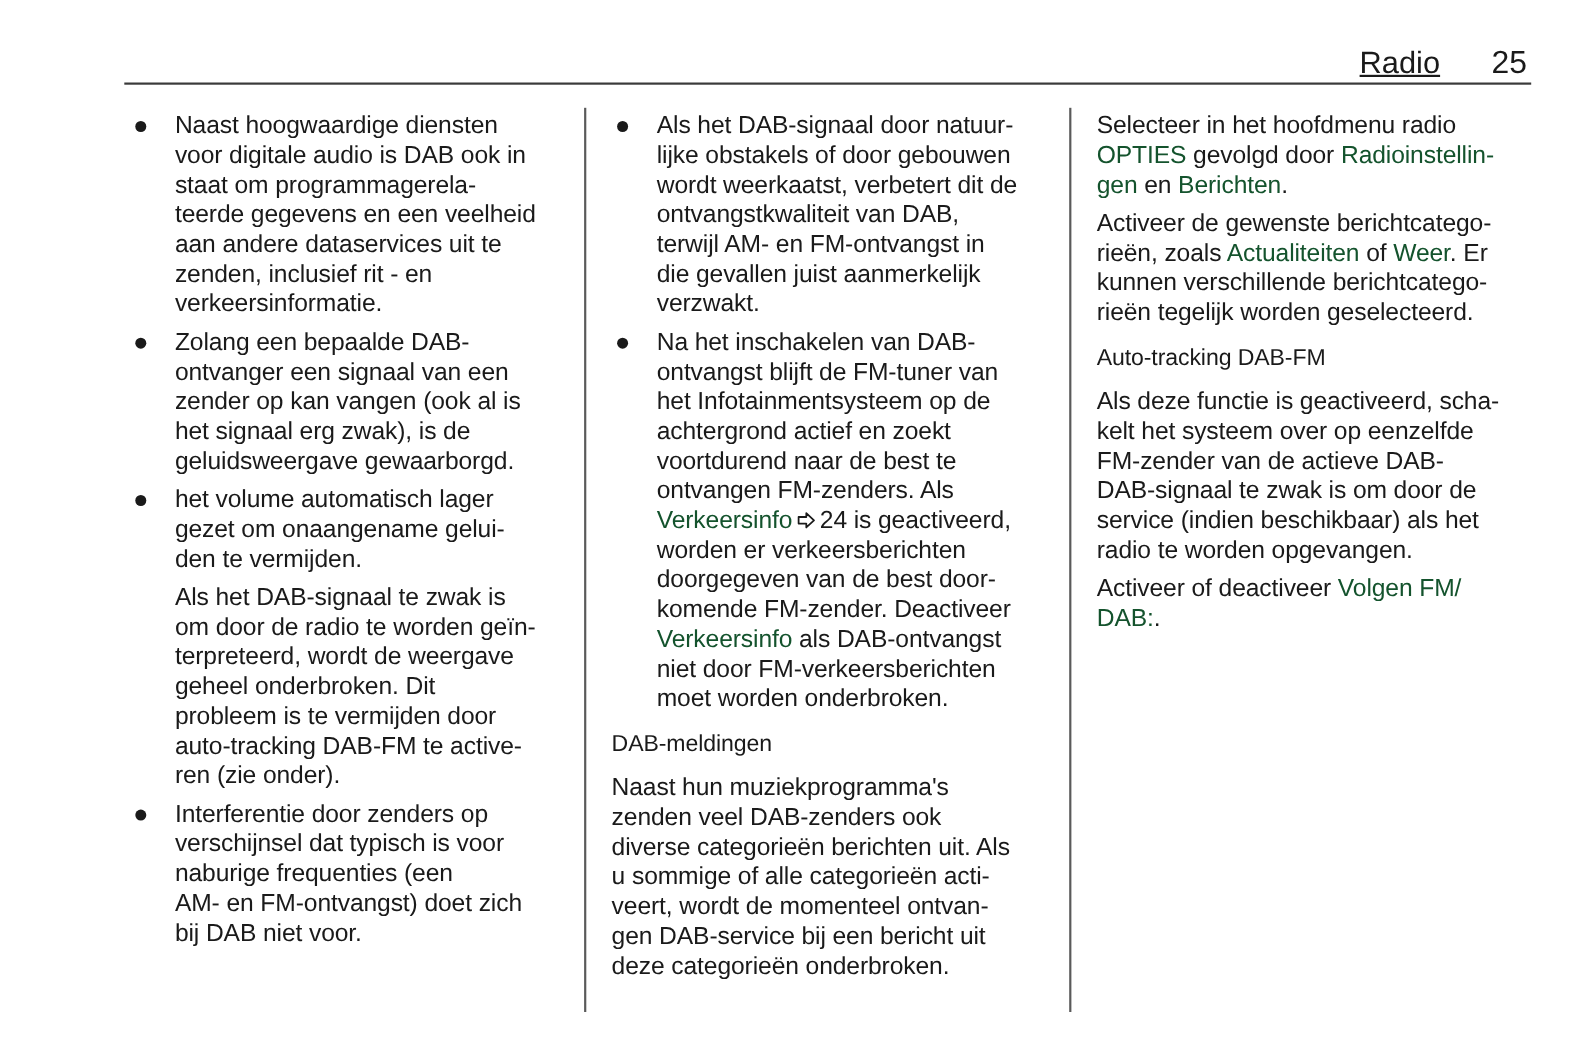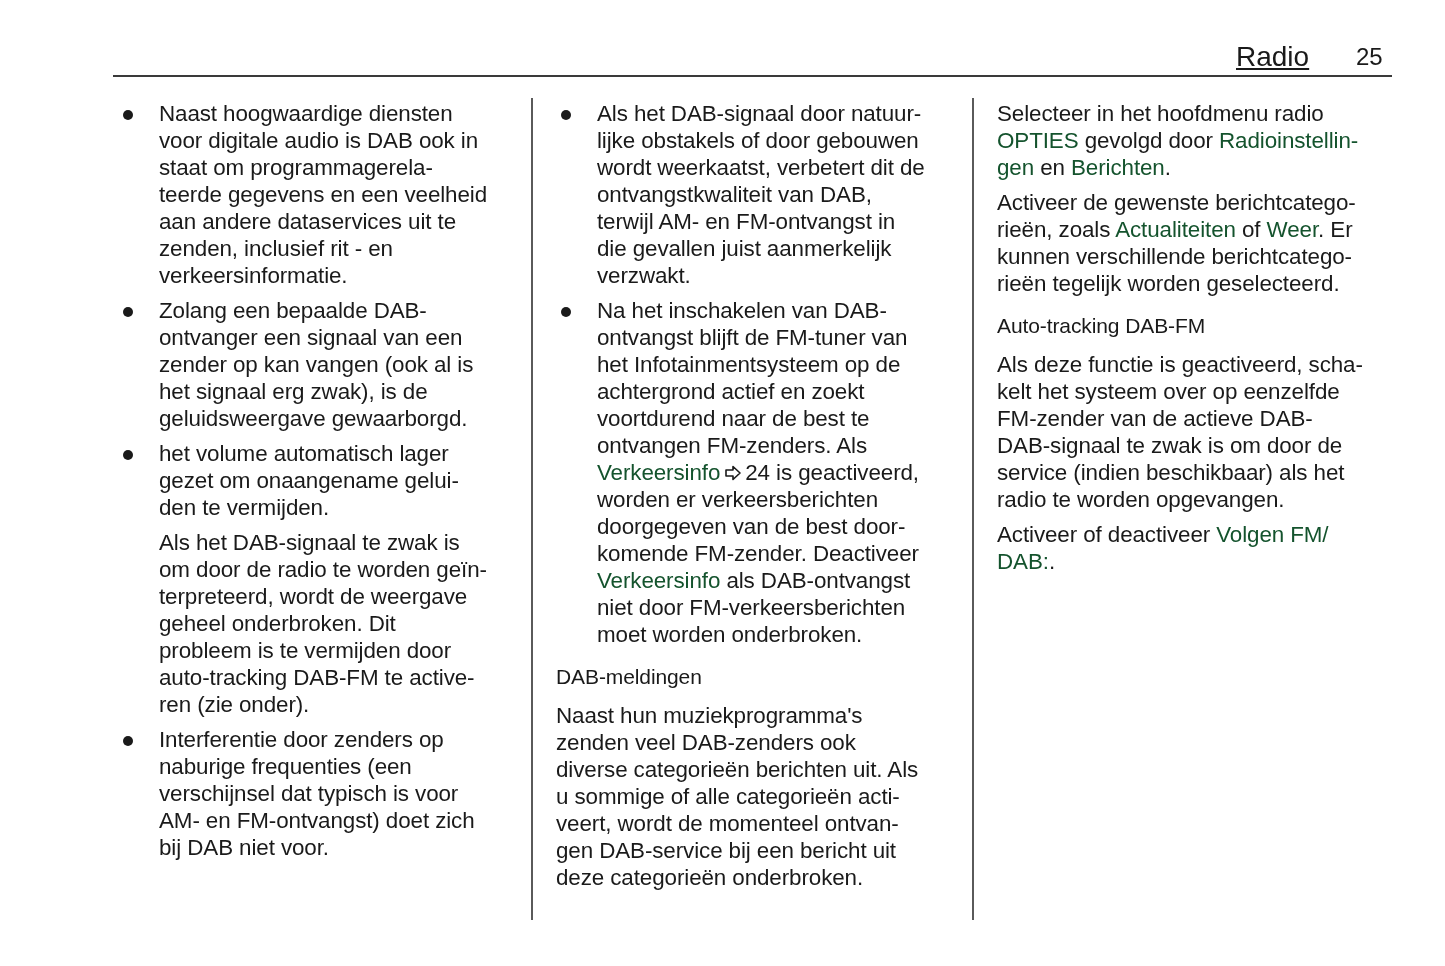"25" .header-page { font-size: 24px -> 29px }
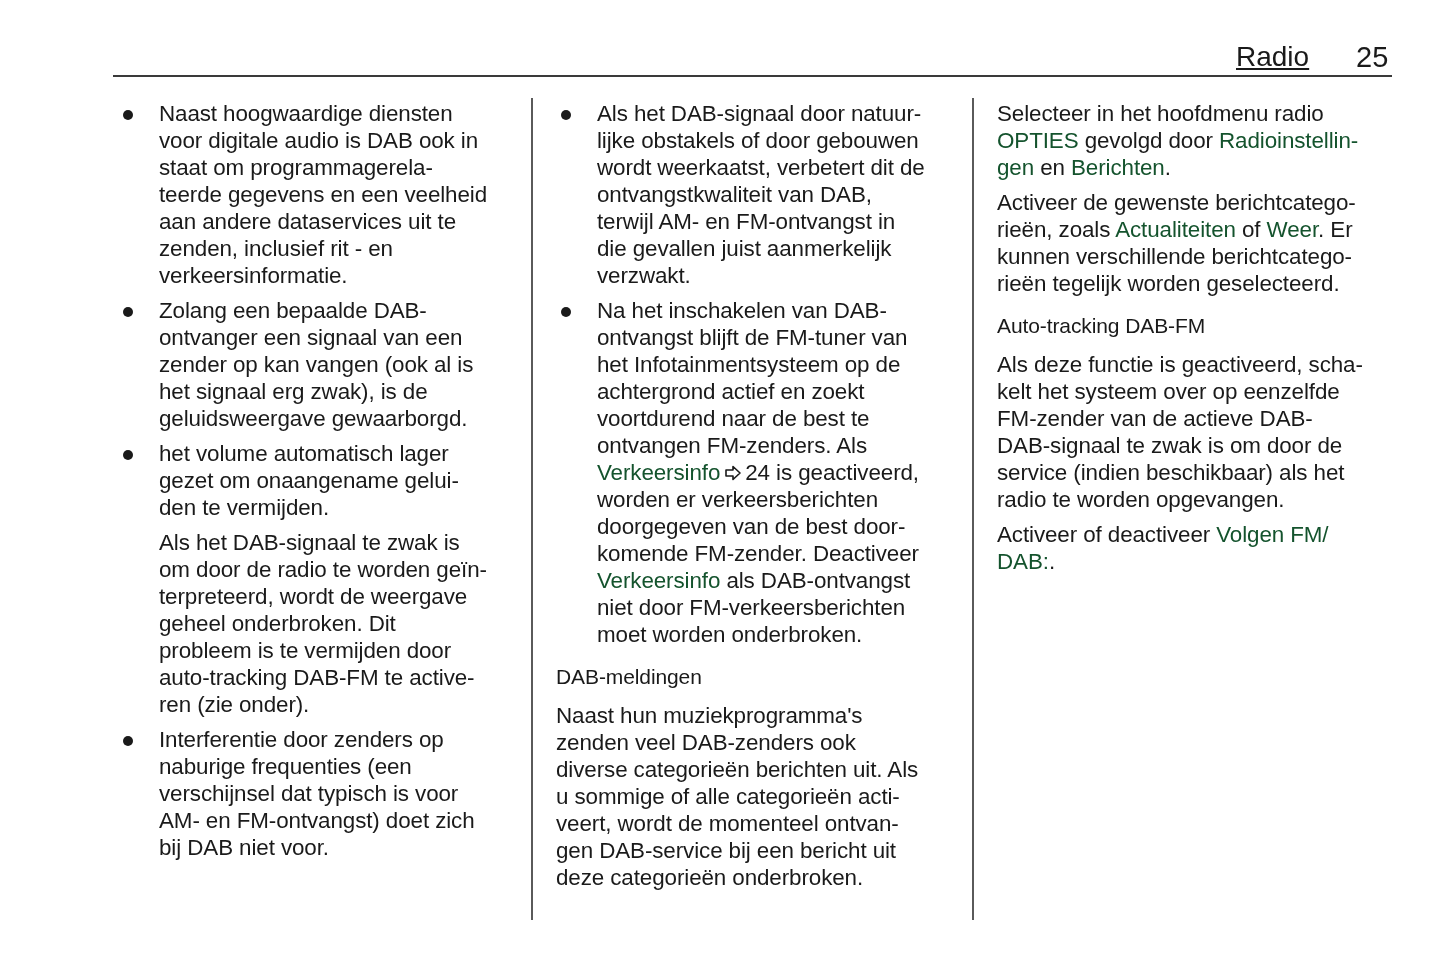"naburige frequenties (een" span.line { order: before "verschijnsel dat typisch is voor" -> after "verschijnsel dat typisch is voor" }
